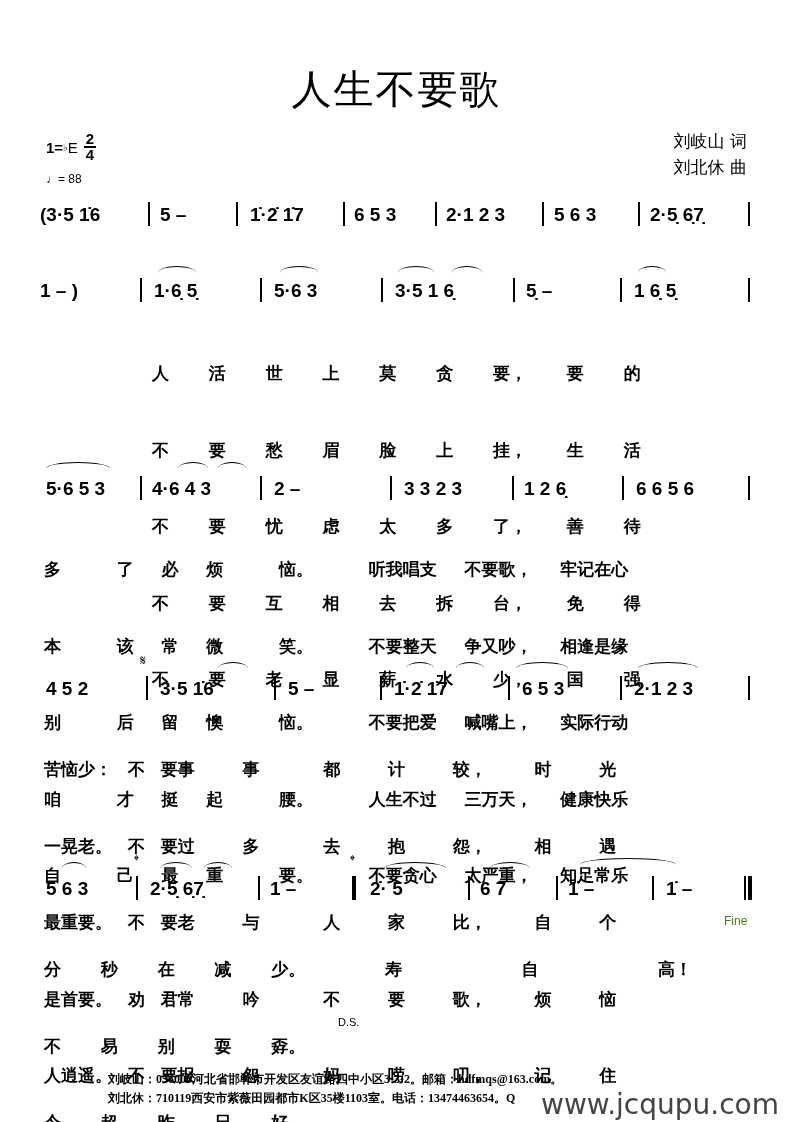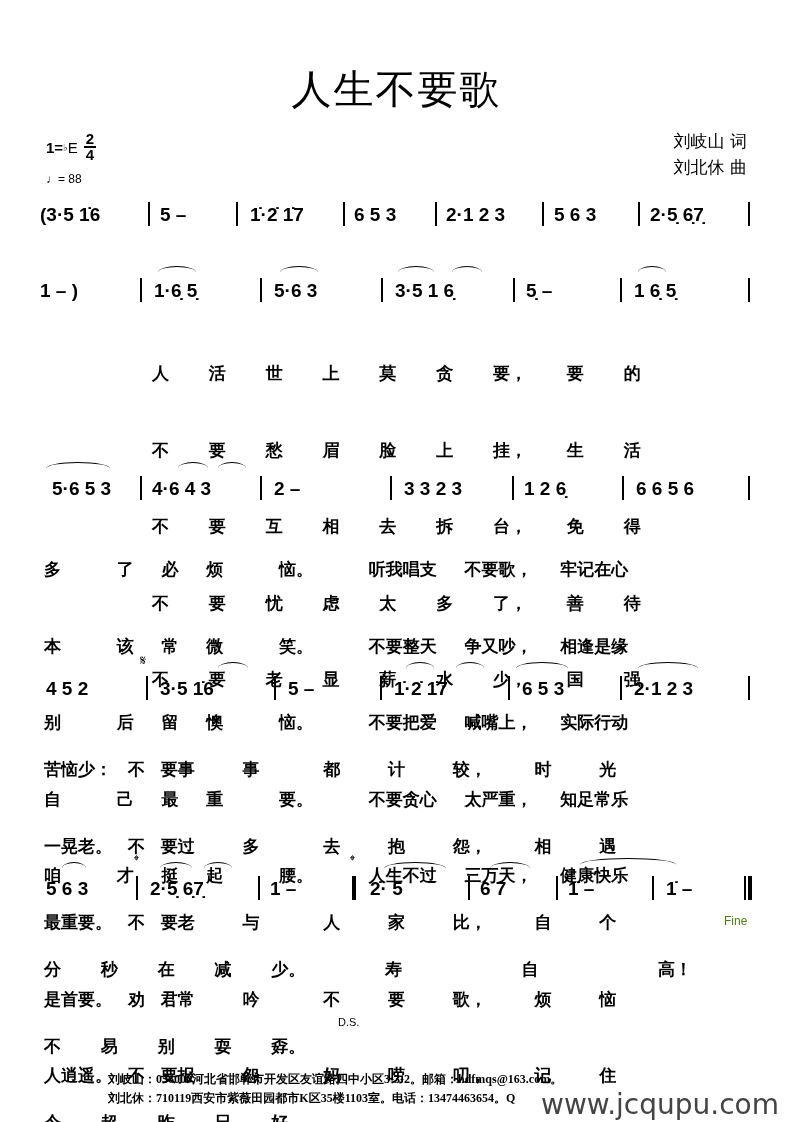"5·6 5 3" span.m { left: 12px -> 6px }
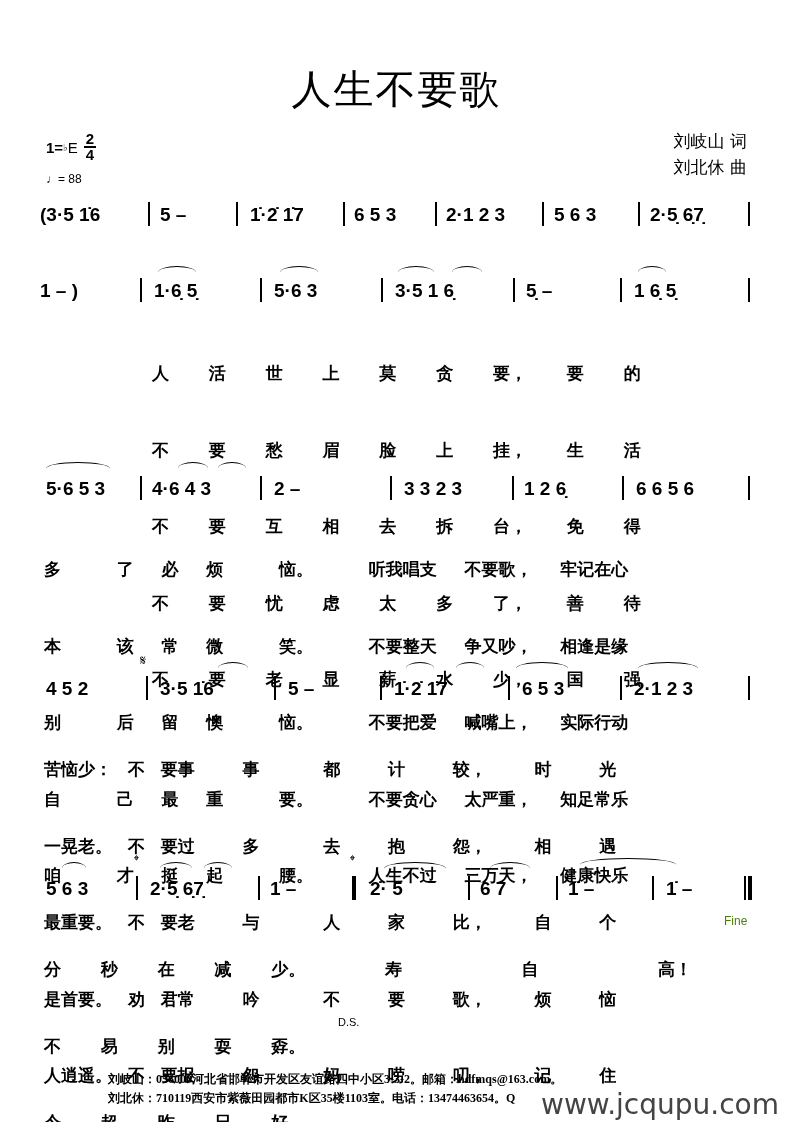"不 要 互 相 去" div { order: before "不 要 忧 虑 太" -> after "不 要 忧 虑 太" }
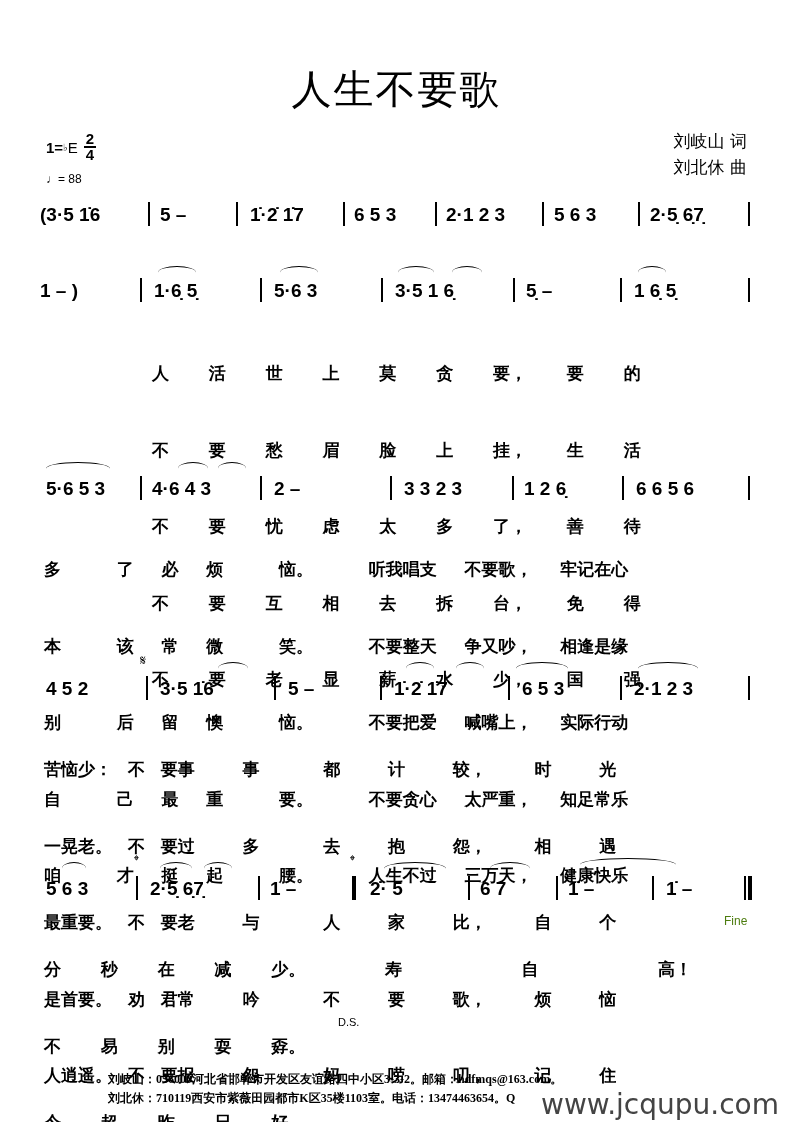"自 己 最 重 要。" div { order: before "咱 才 挺 起 腰。" -> after "咱 才 挺 起 腰。" }
